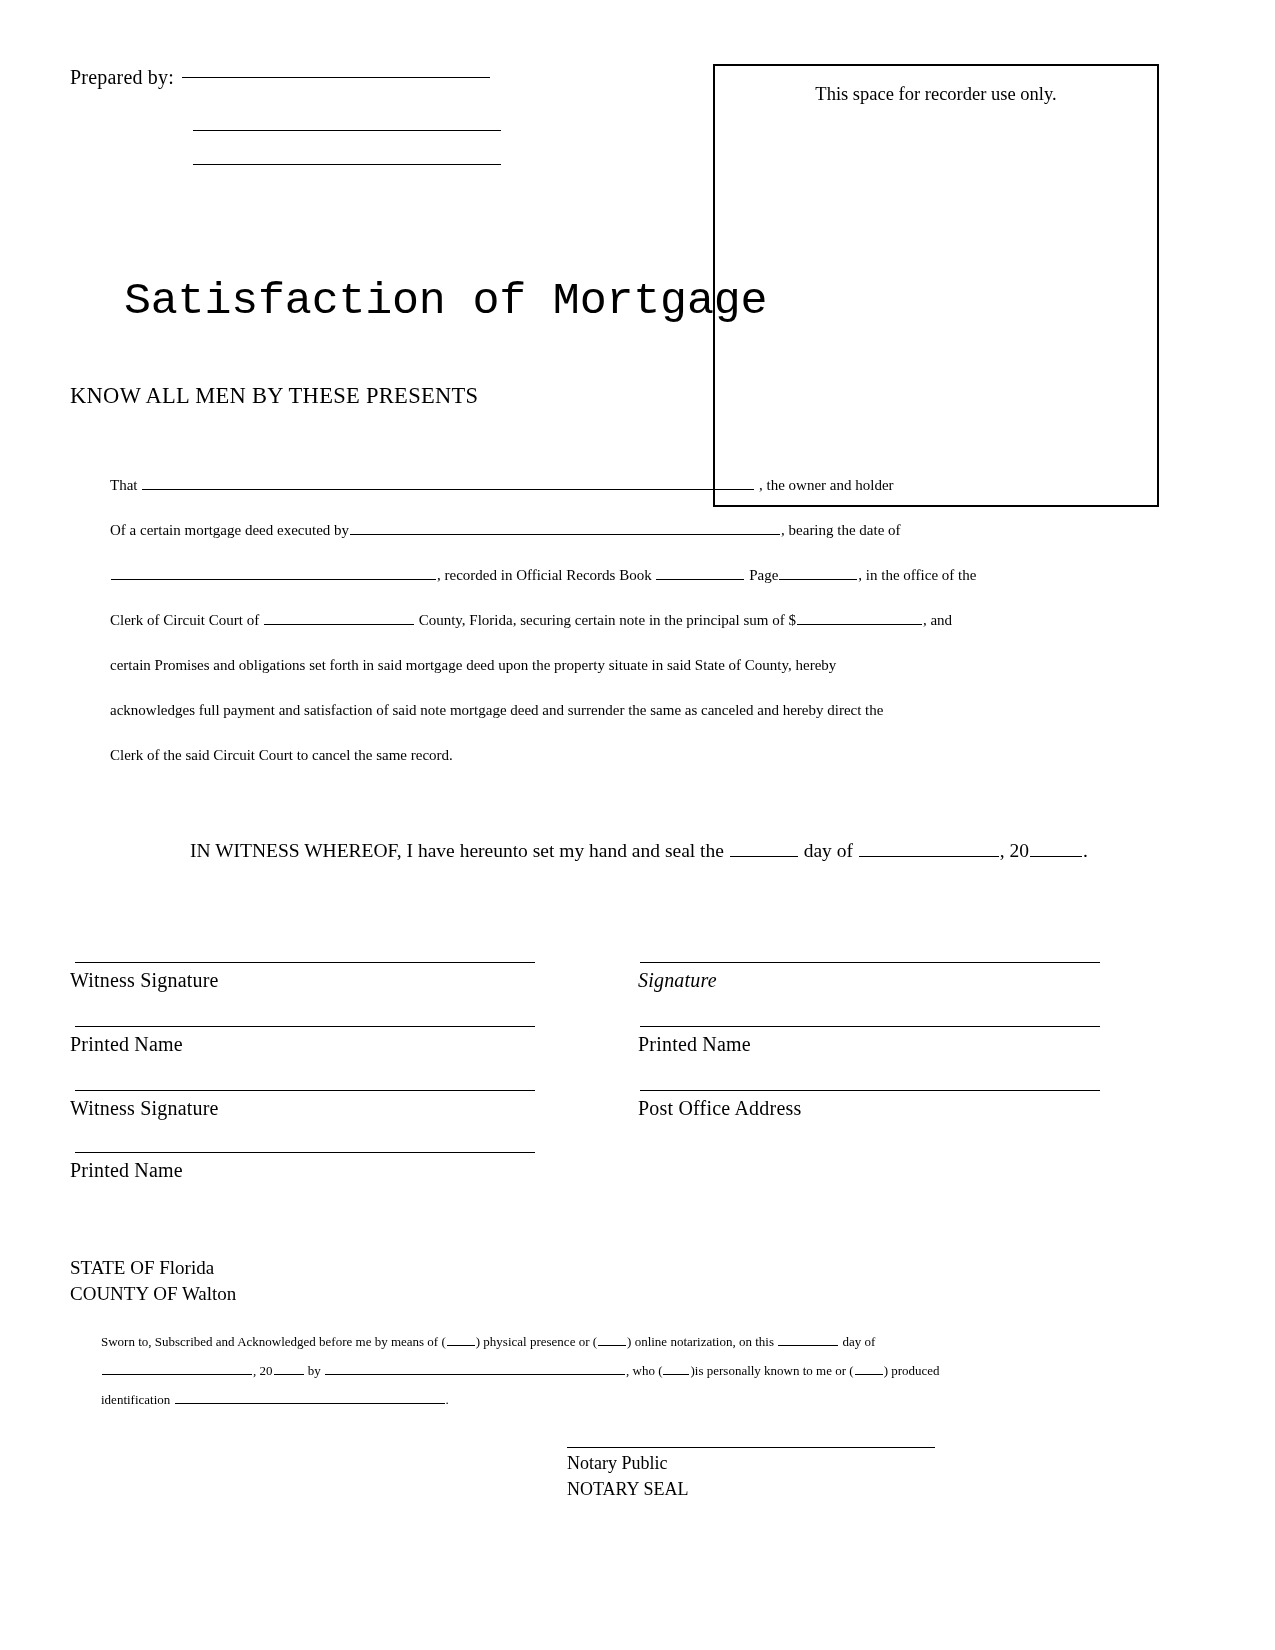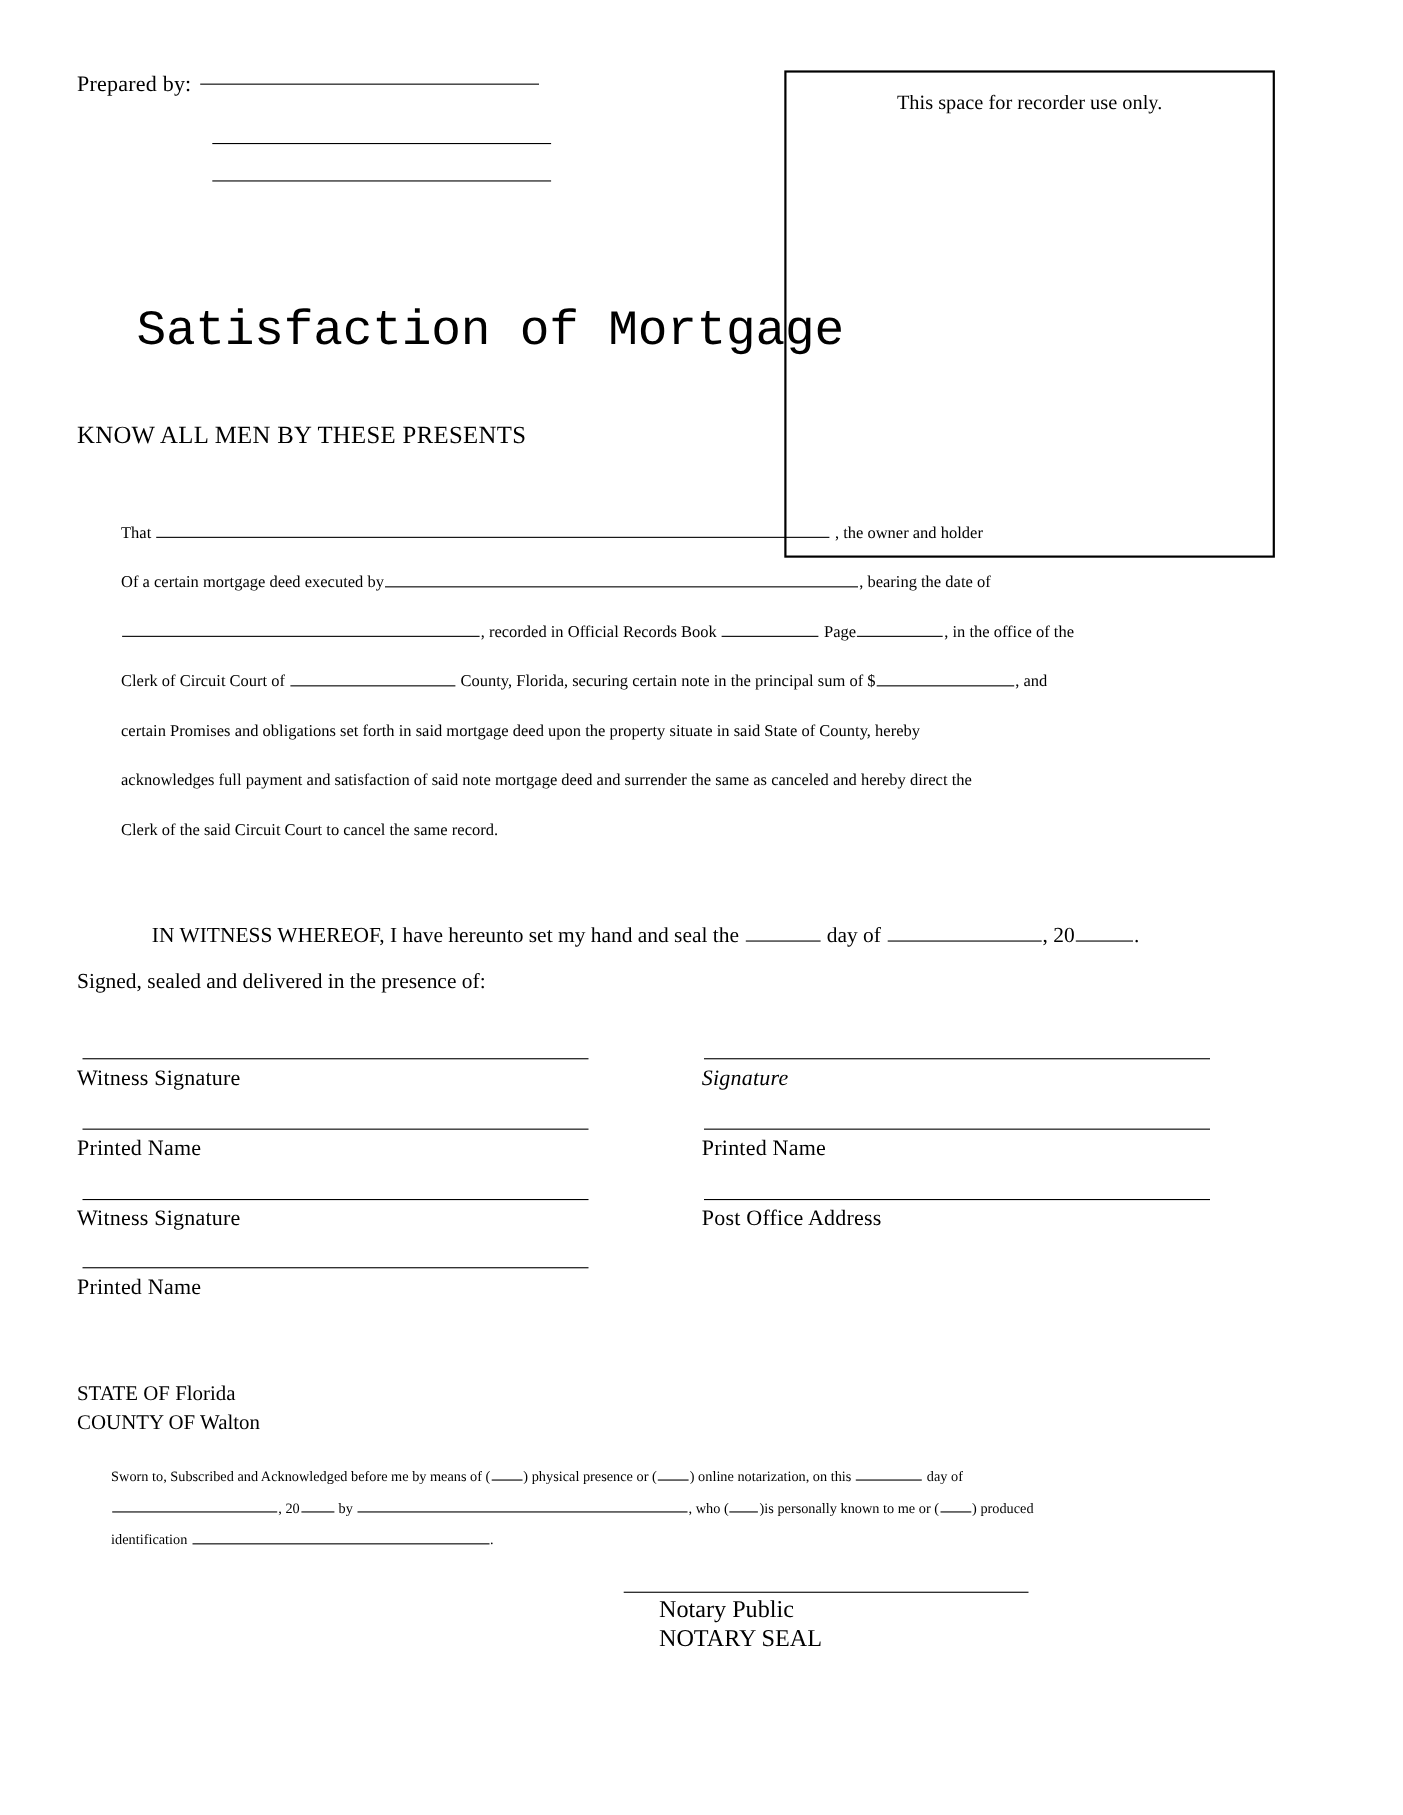"IN WITNESS WHEREOF, I have" .witness-para { text-align: none -> center }
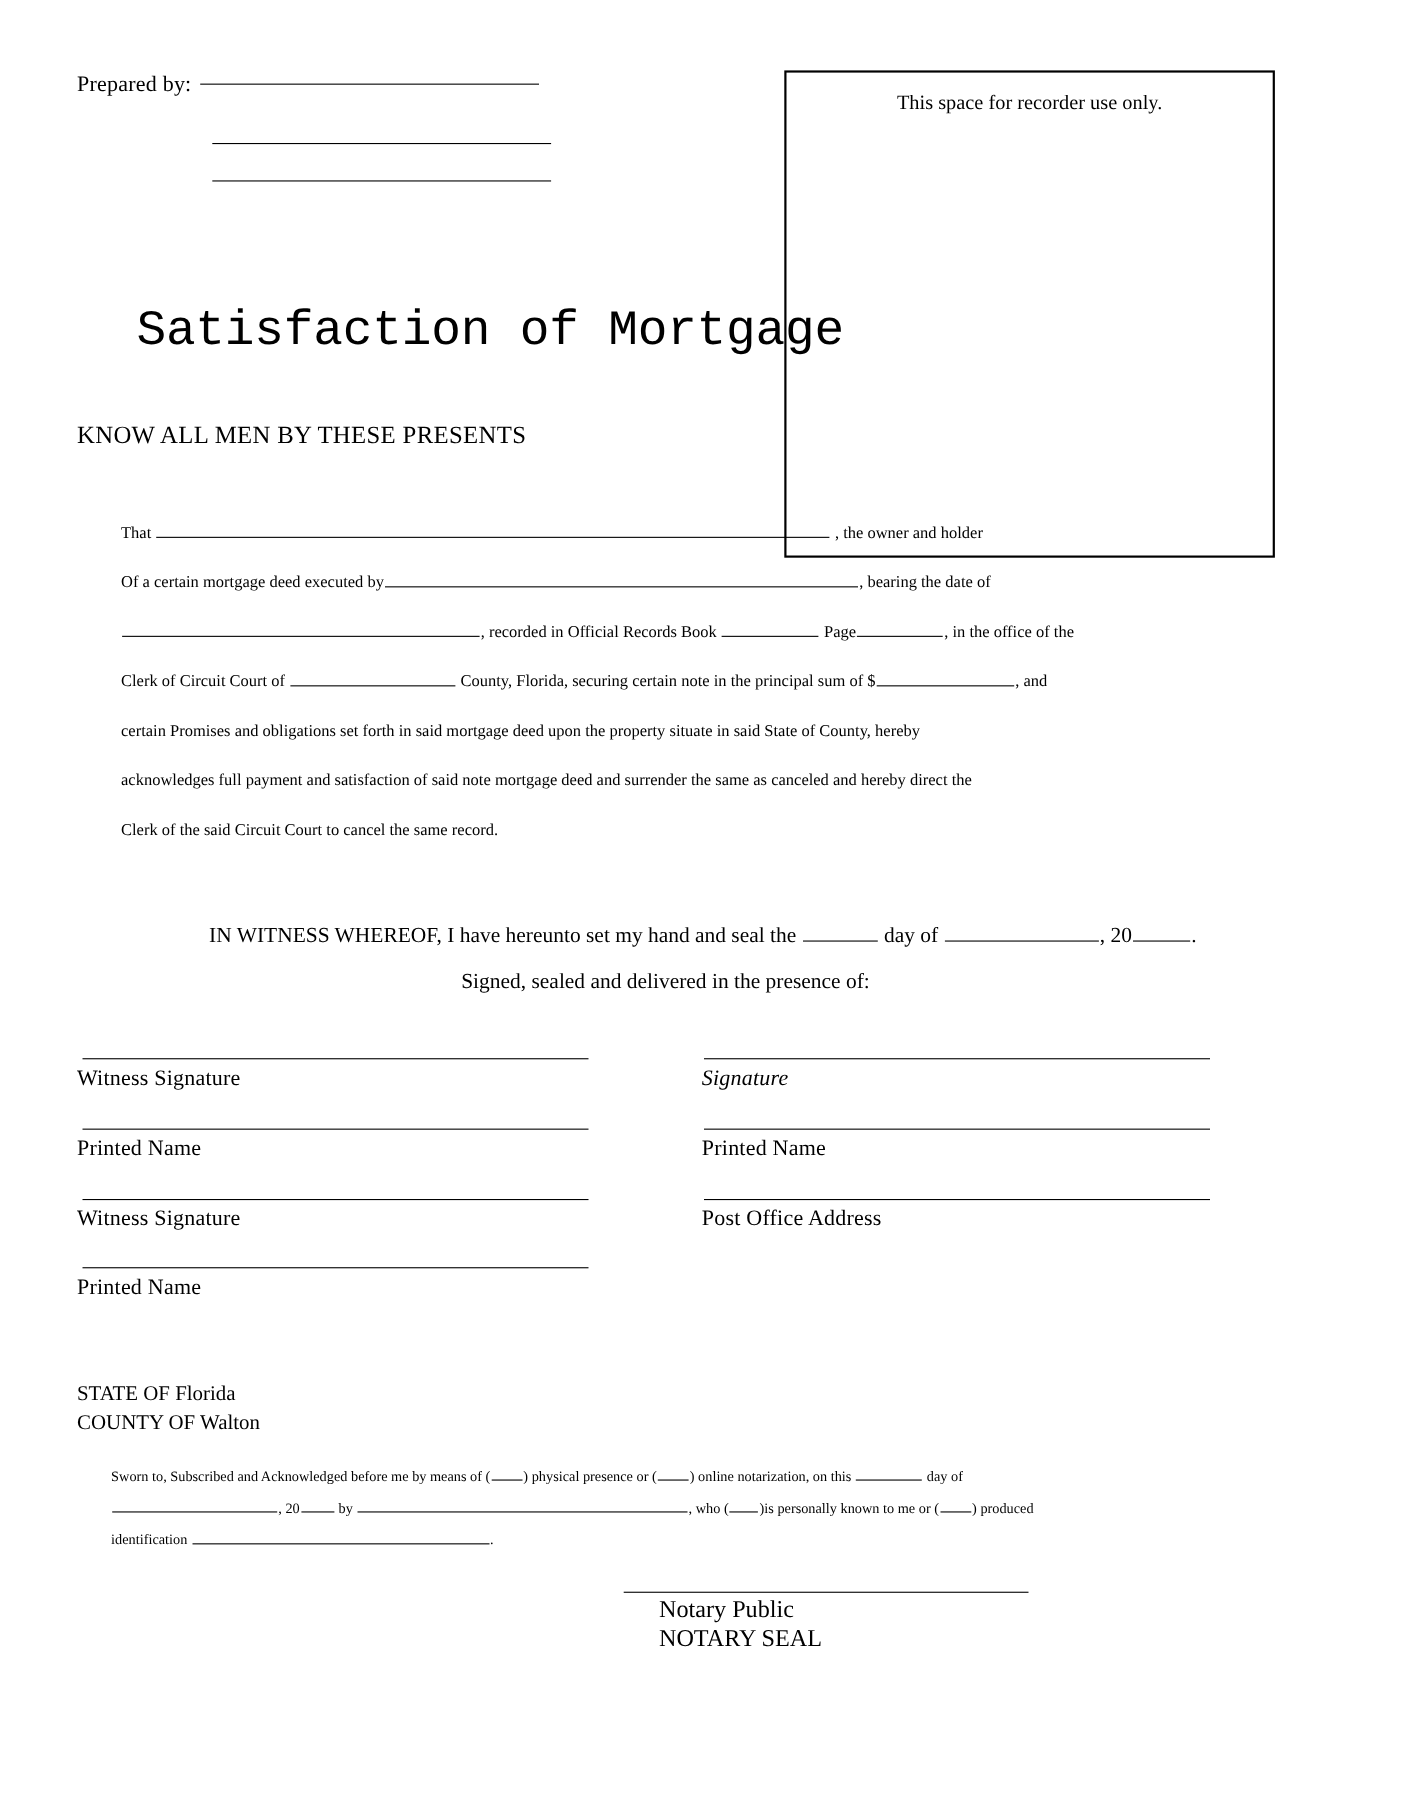"Signed, sealed and delivered in" div { html: <div>Signed, sealed and delivered in the presence of:</div> -> none }
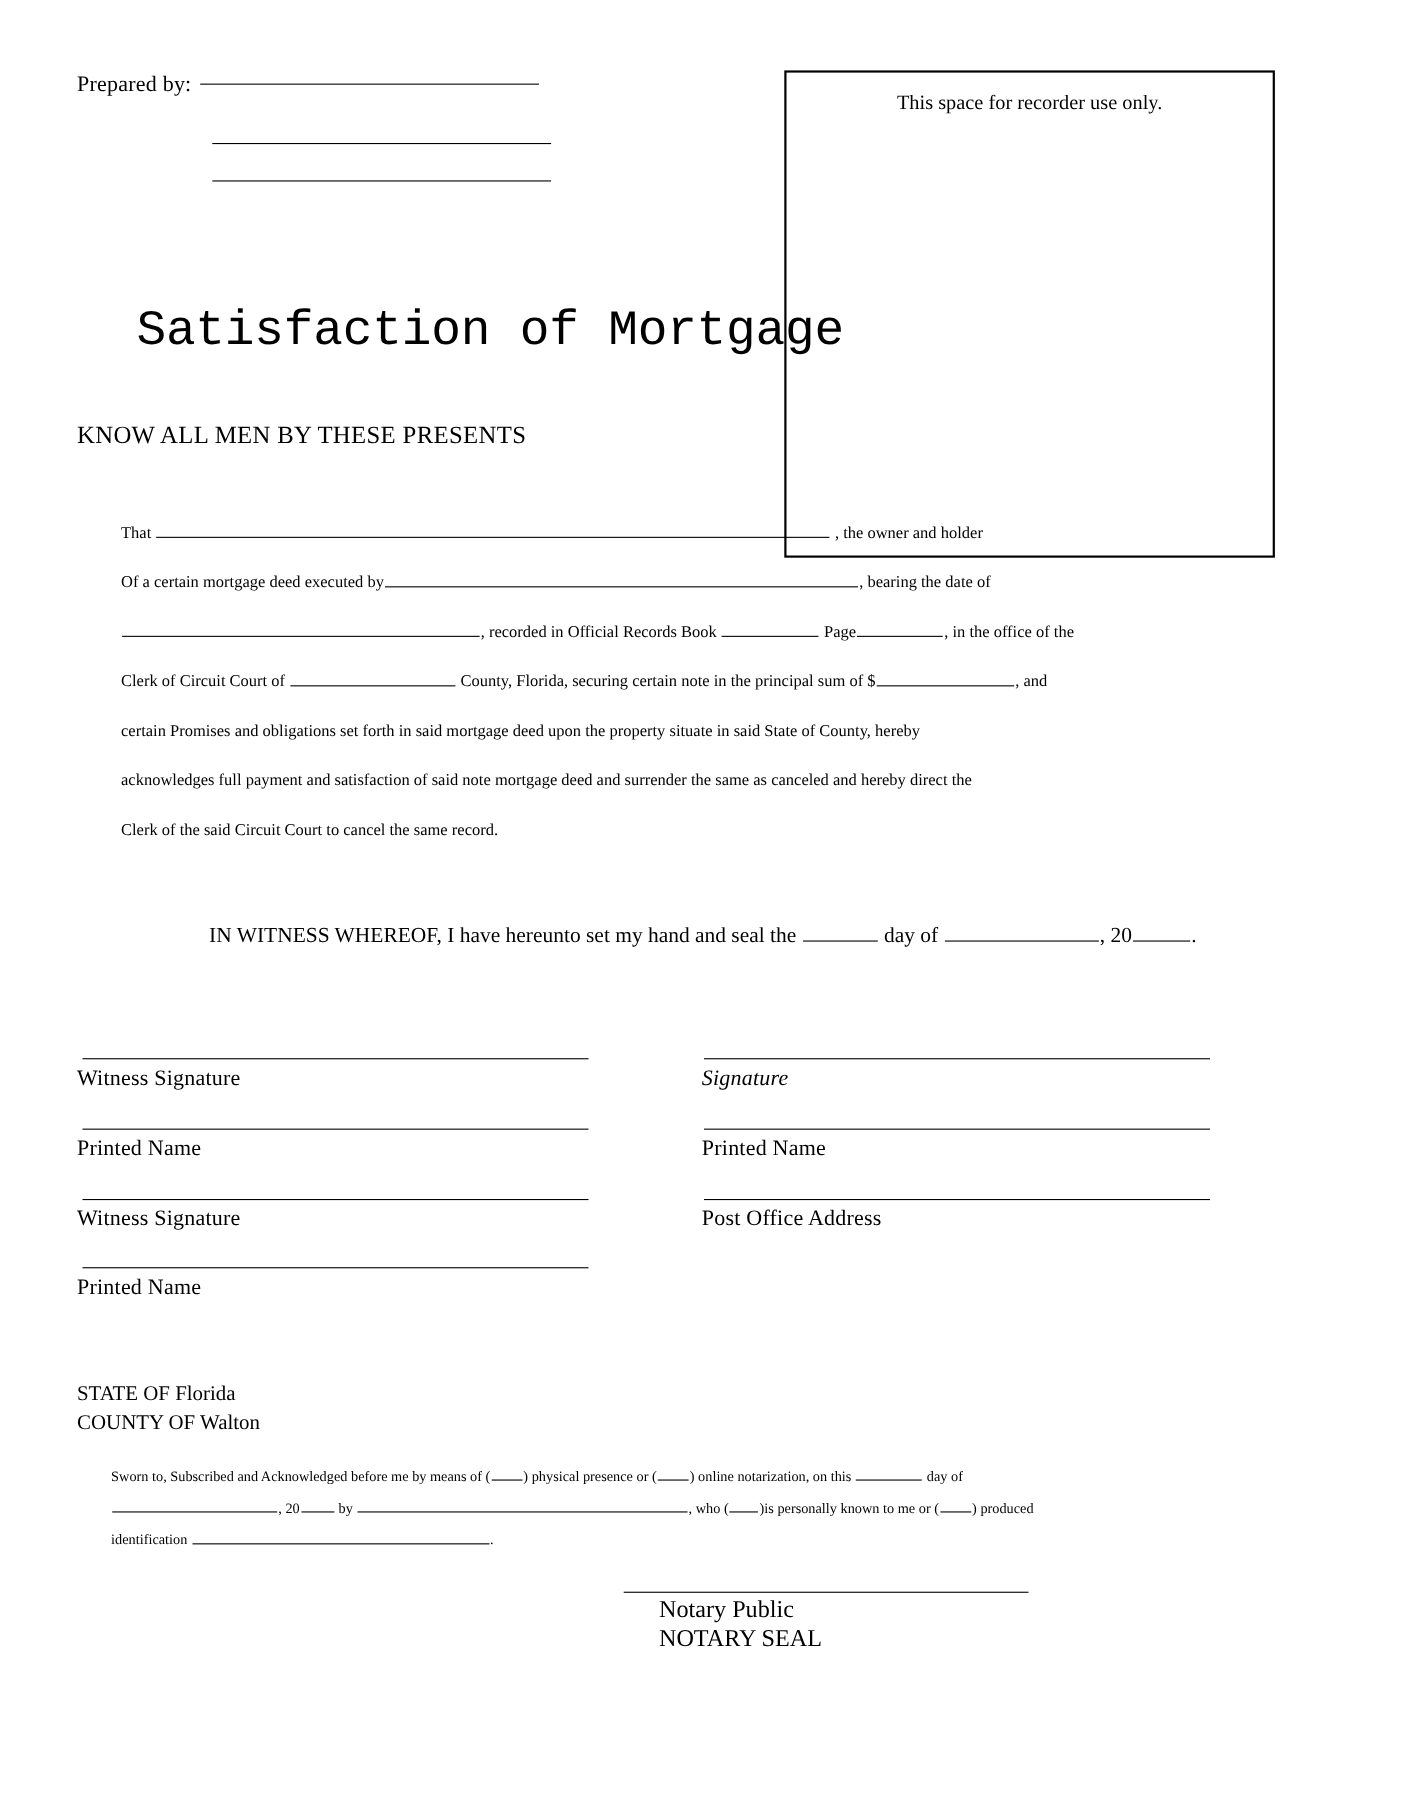"Notary Public" .notary-lines { font-size: 22px -> 18px; left: 599px -> 567px }
